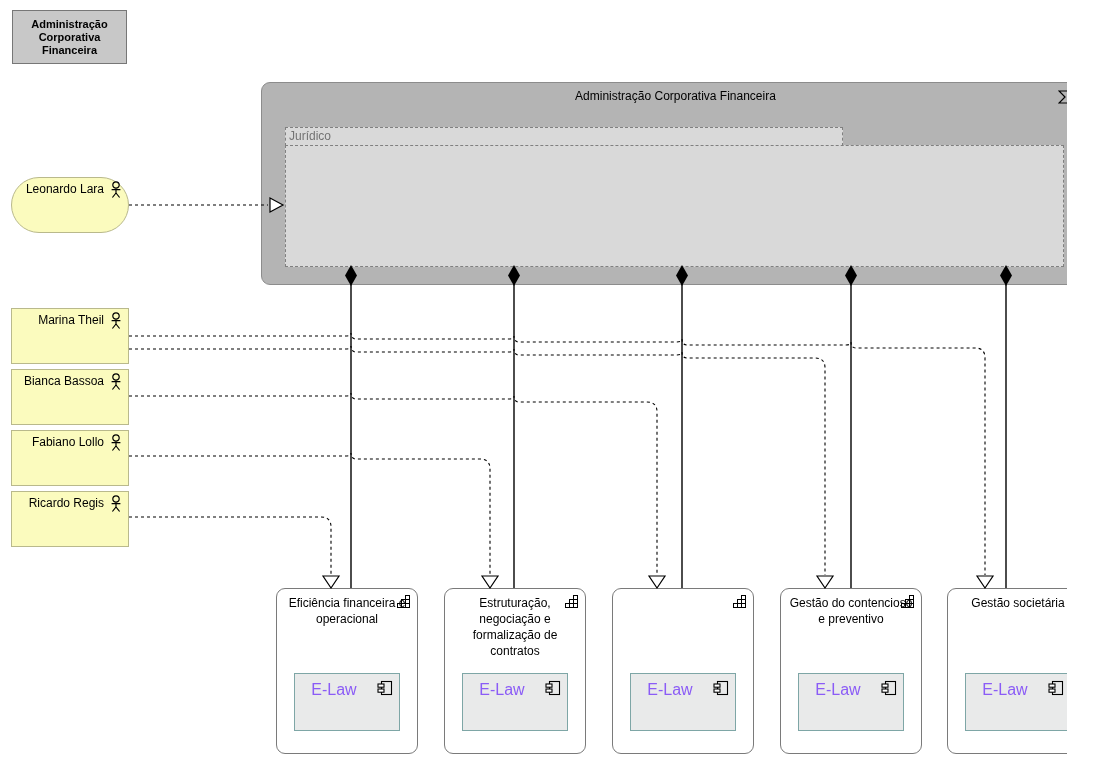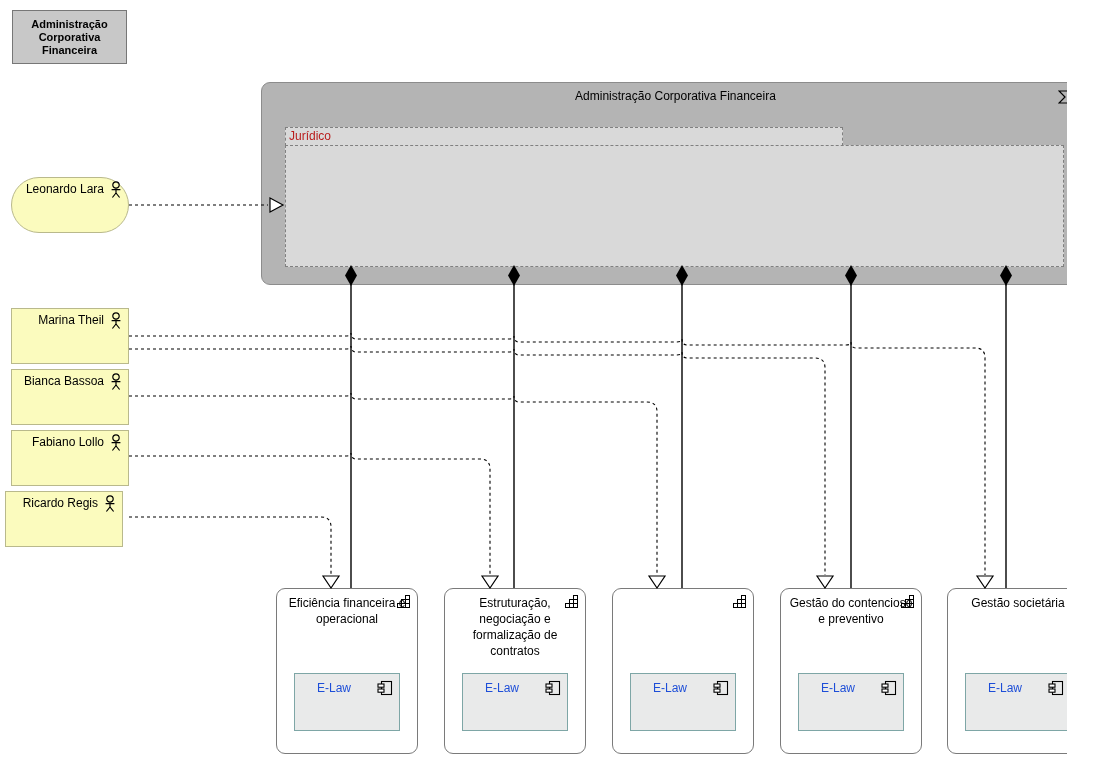"Jurídico" #juridico-label { color: #b91c1c -> #737373 }
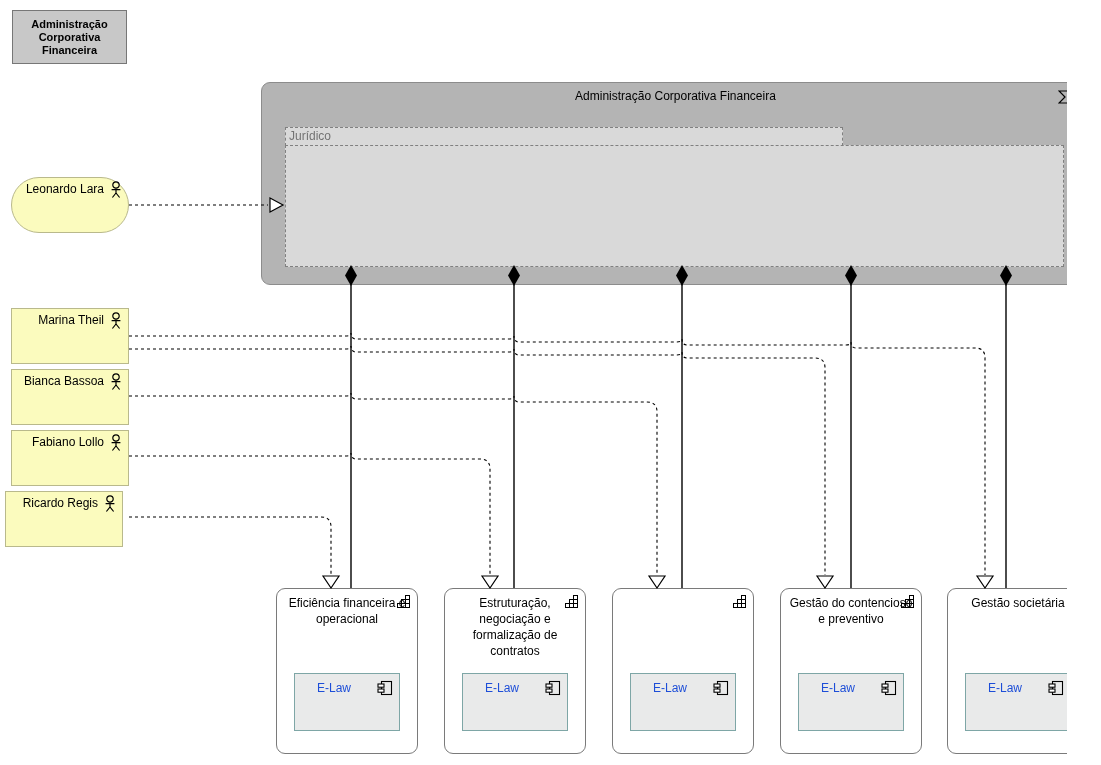"Ricardo Regis" div.actor { left: 5px -> 11px }
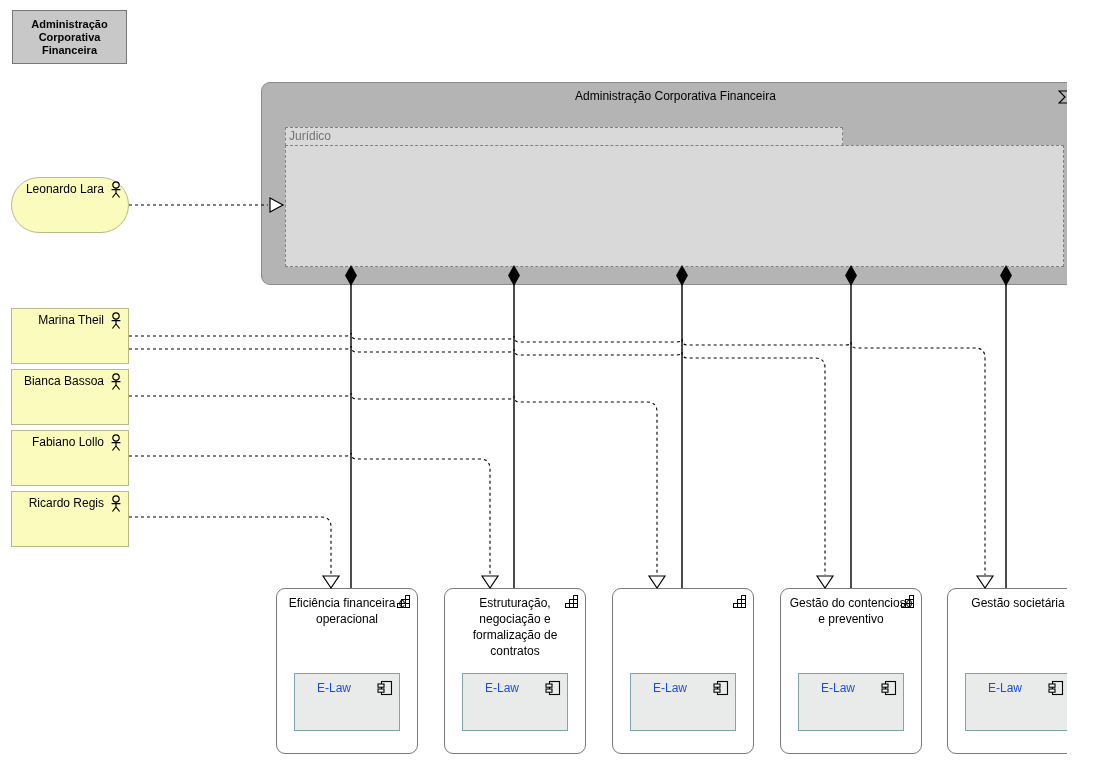"E-Law" .app-label { color: #1d4ed8 -> #8b5cf6; font-size: 12px -> 16px }
